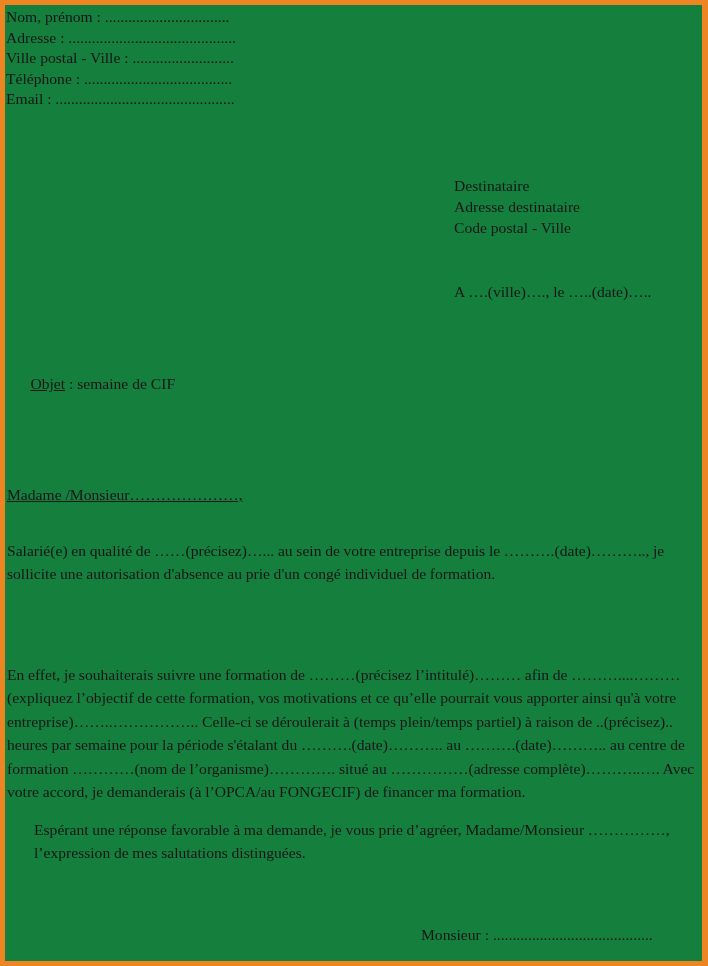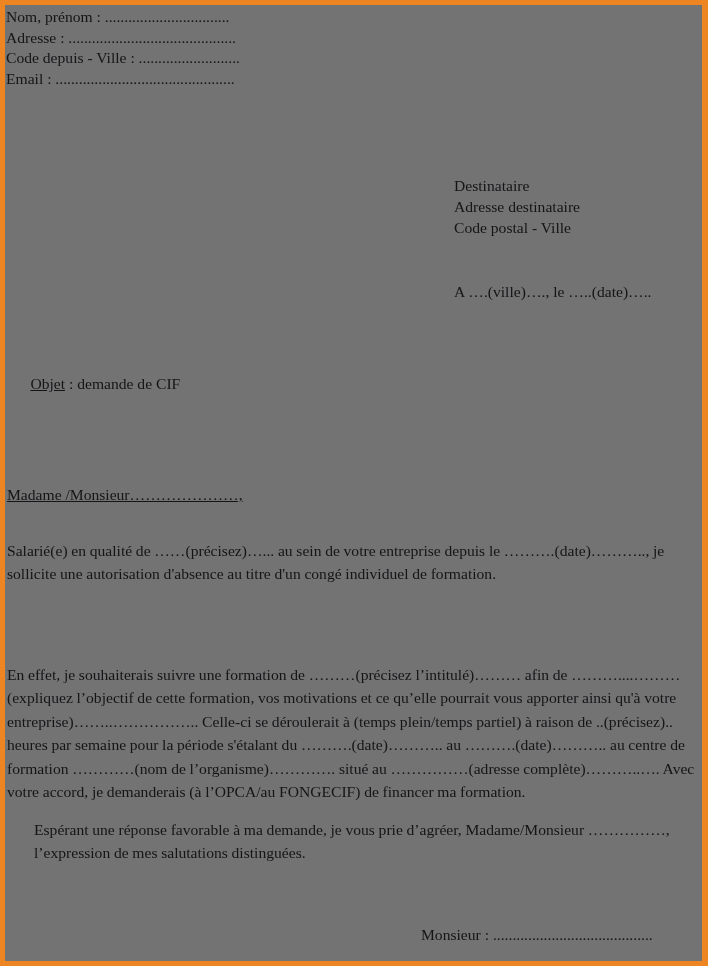"Nom, prénom :" .sheet { background: #737373 -> #15803d }
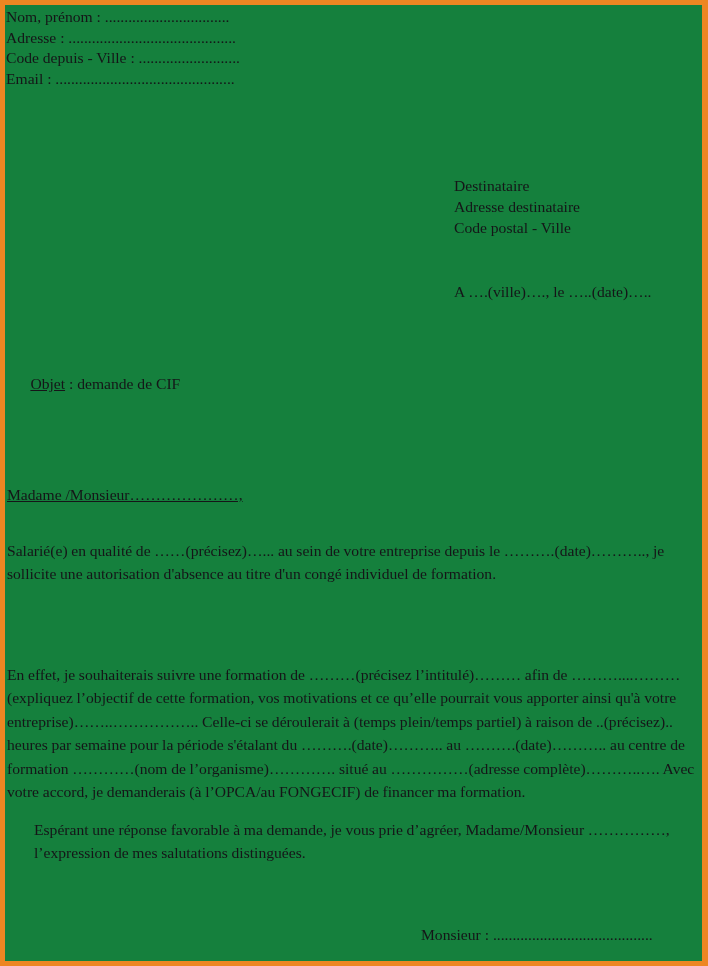"Code depuis - Ville :" div.sender-line { text: Code depuis -> Ville postal }
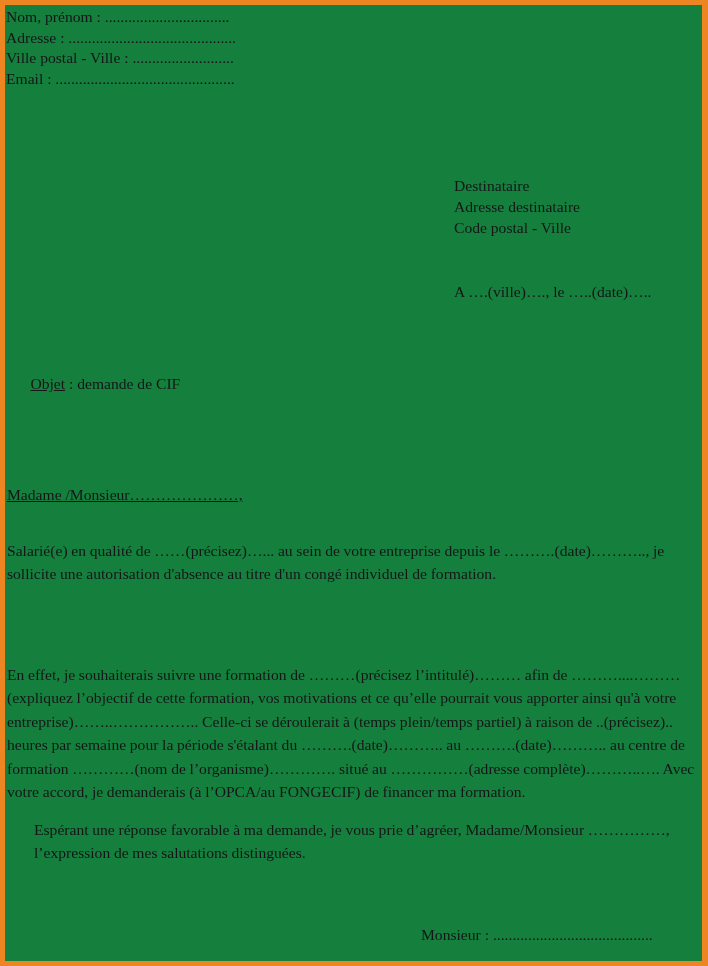"Téléphone :" div.sender-line { html: none -> <div>Téléphone : ......................................</div> }
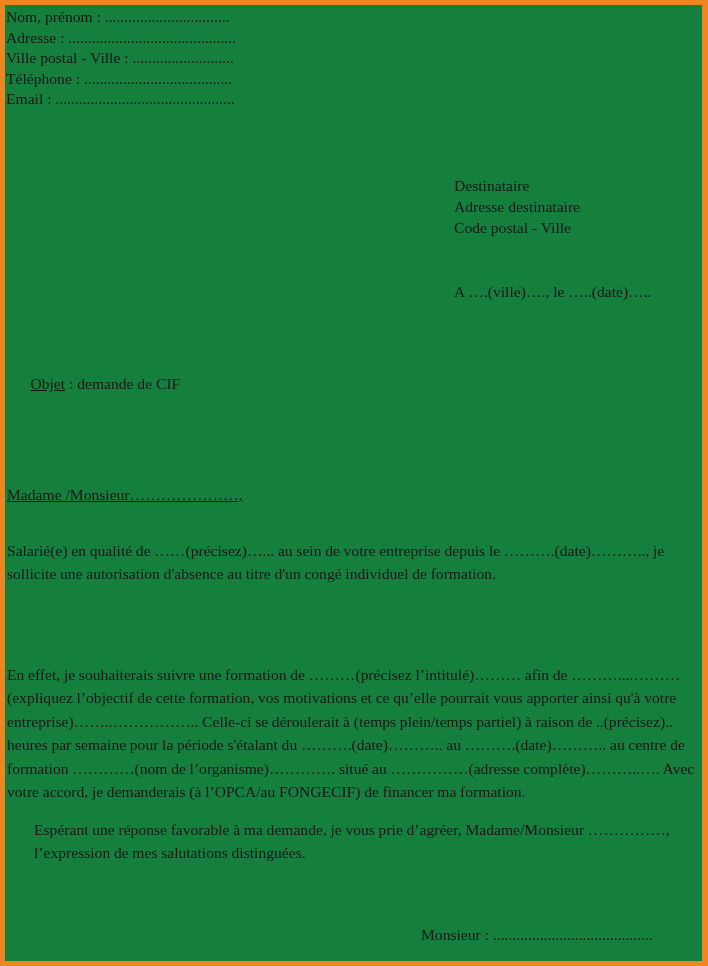": demande de CIF" span { text: demande -> semaine }
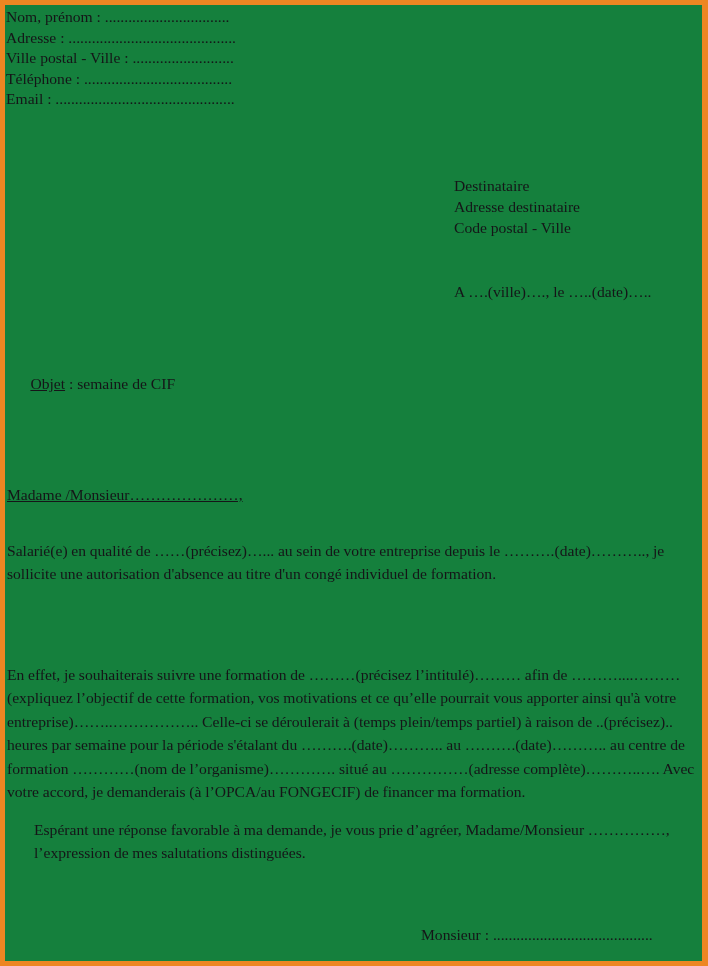"Salarié(e) en qualité de" div.body-para { text: titre -> prie }
